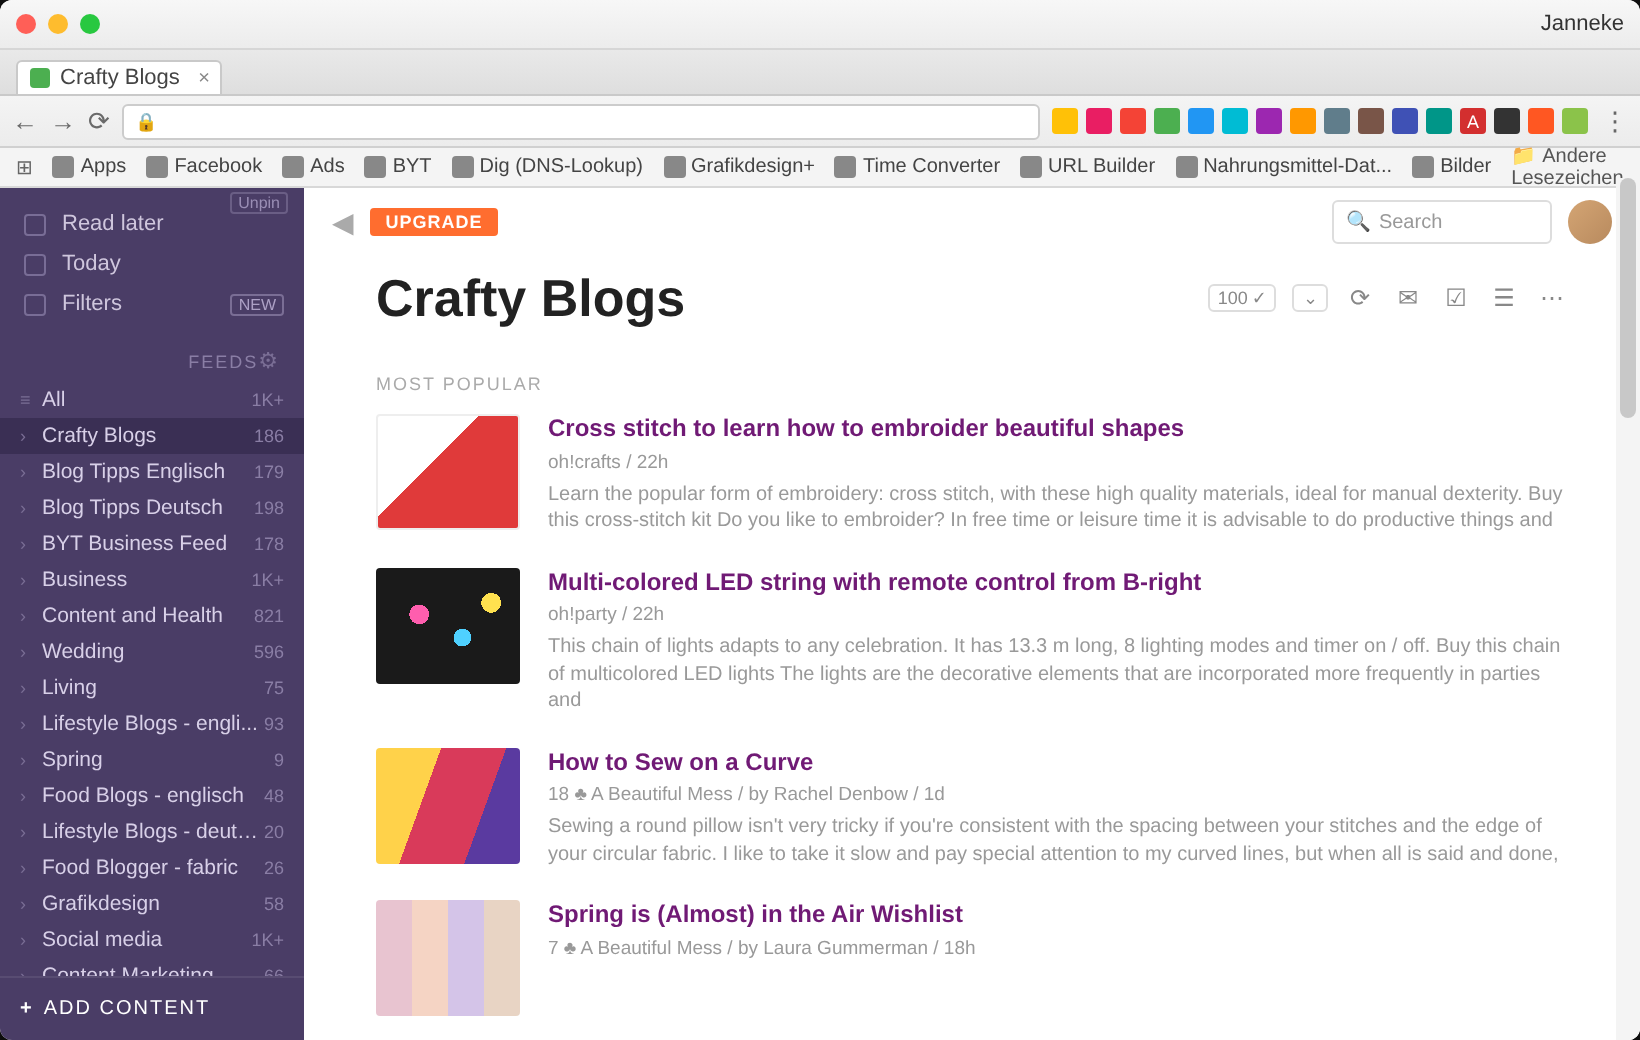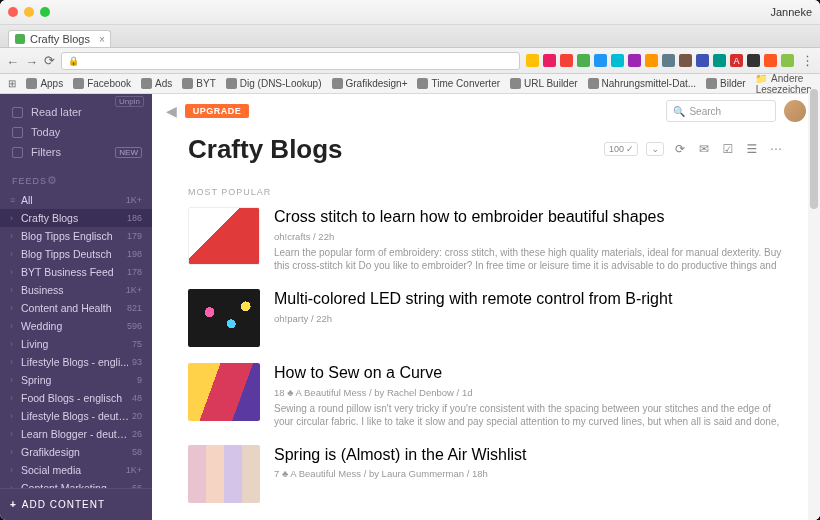"FEEDS" .feedshdr { justify-content: flex-start -> flex-end }
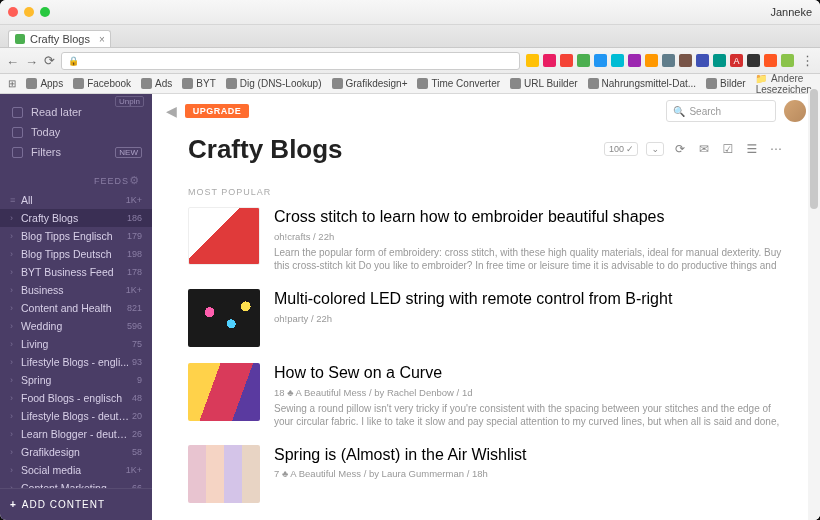"Cross stitch to learn how" .title { color: #000000 -> #701a75; font-size: 16px -> 12px; font-weight: 400 -> 700 }
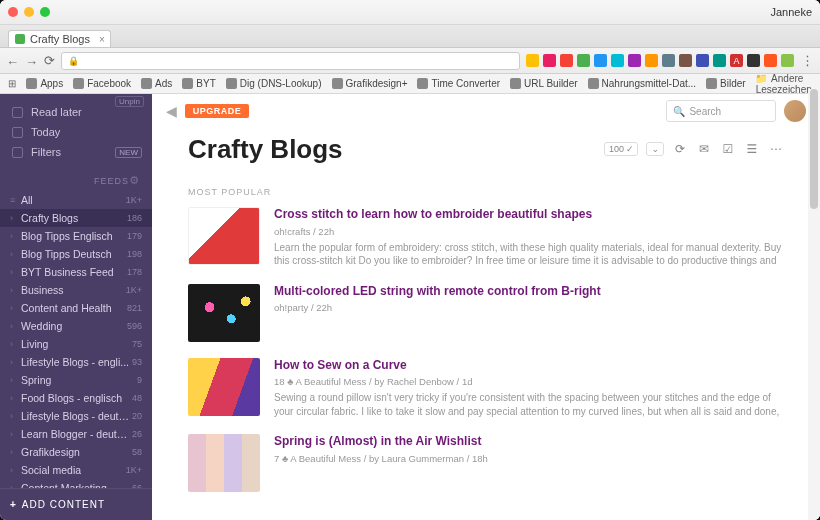"This chain of lights adapts" div.desc { html: none -> <div>This chain of lights adapts to any celebration. It has 13.3 m long, 8 lighting modes and timer on / off. Buy this chain of multicolored LED lights The lights are the decorative elements that are incorporated more frequently in parties and</div> }
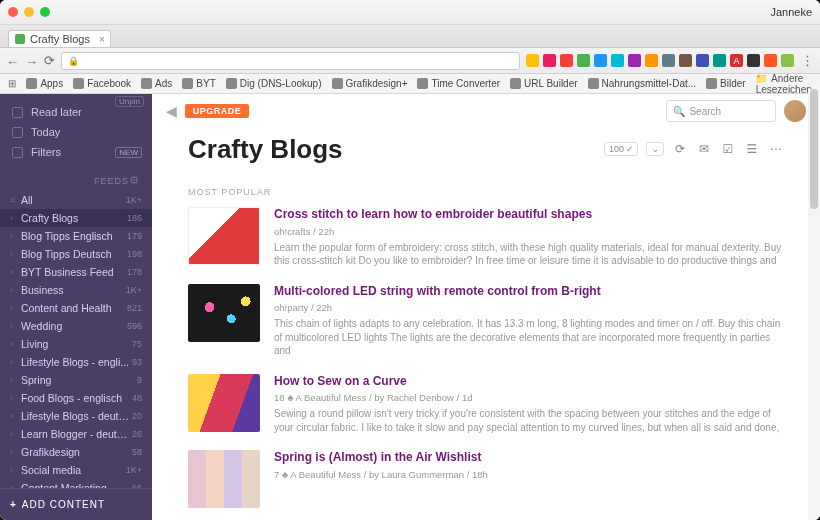"Learn Blogger - deutsch" span.lbl { text: Learn Blogger - deutsch -> Food Blogger - fabric }
